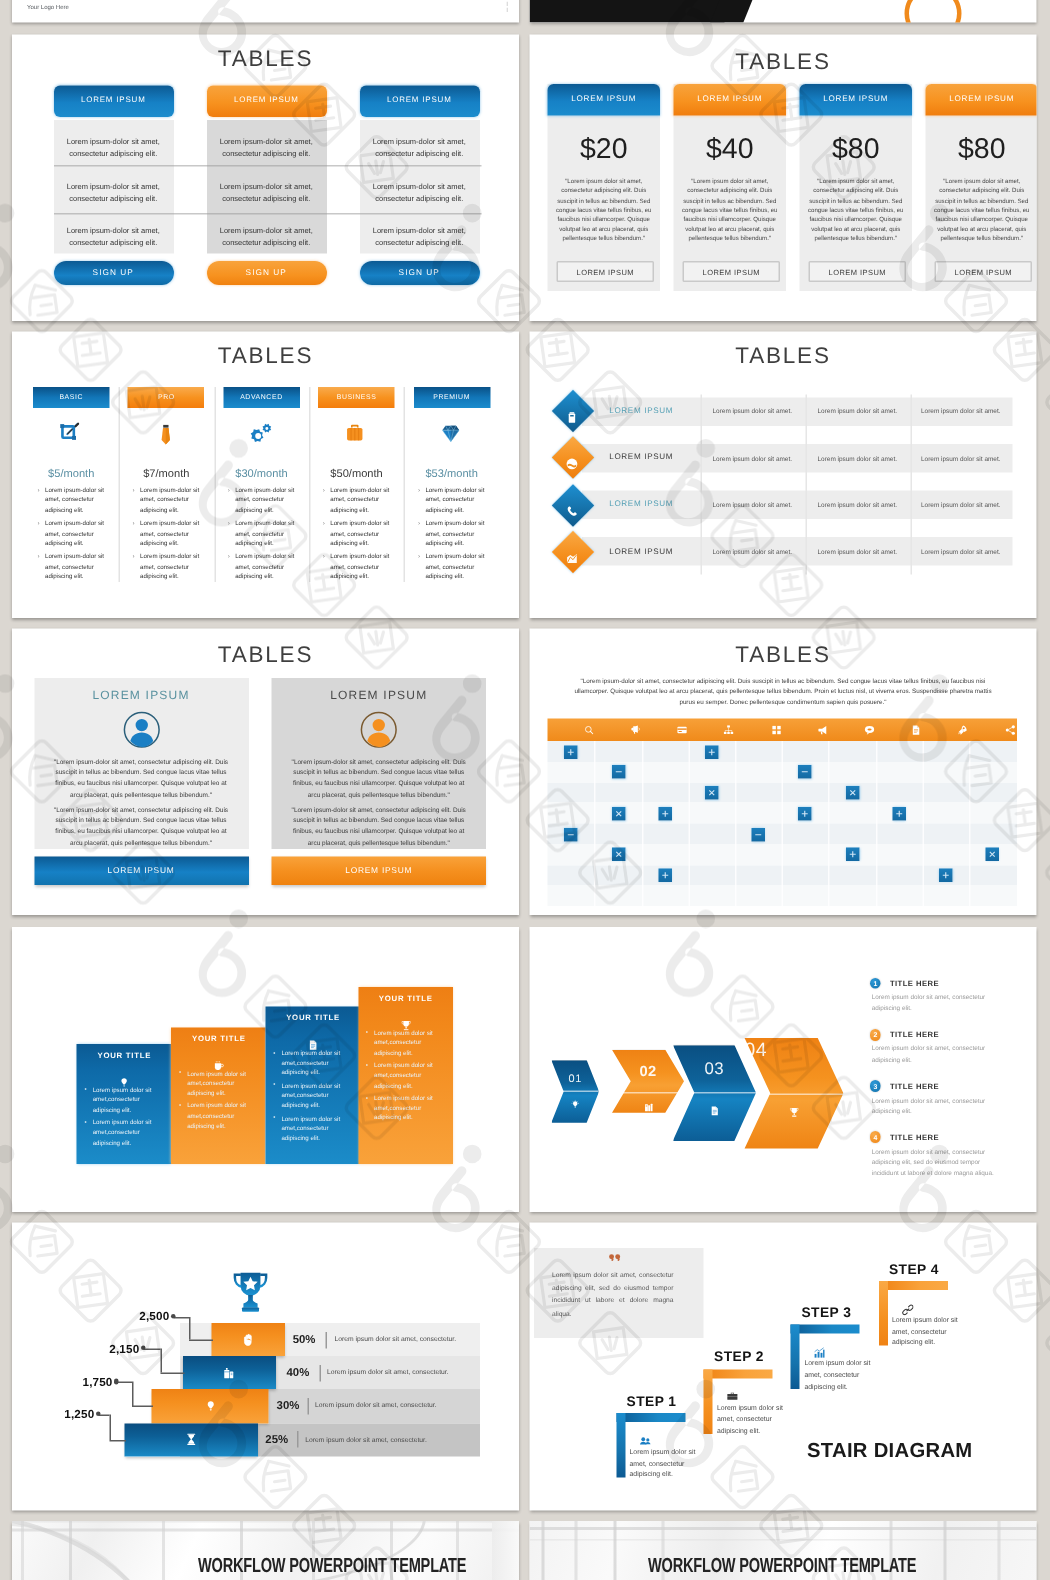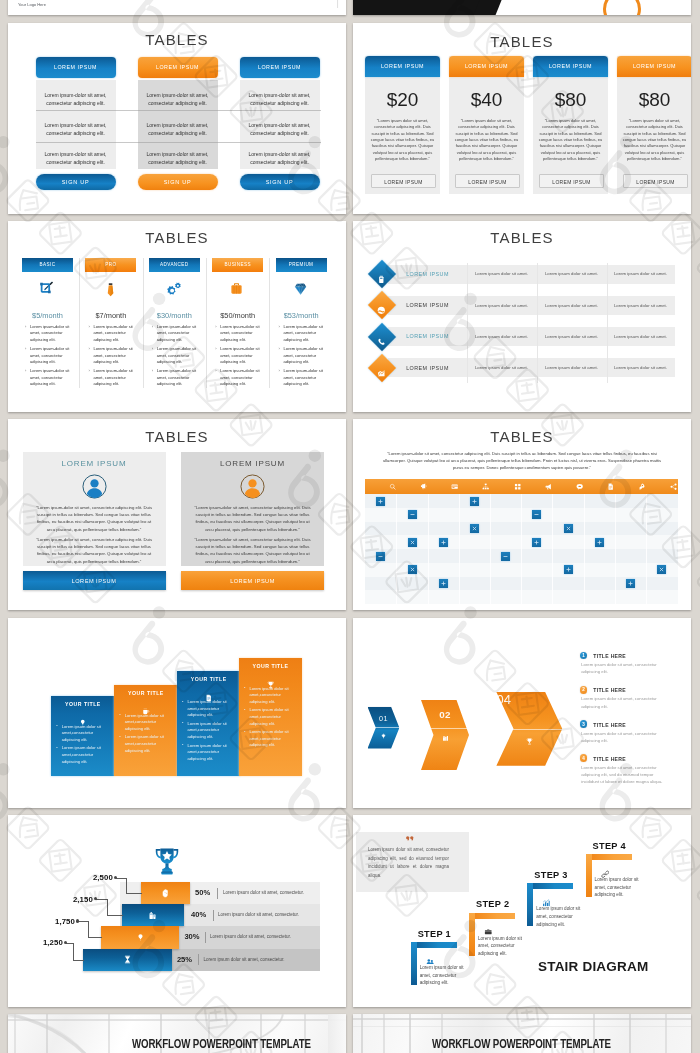"02" div { height: 70px -> 42px; left: 68px -> 55px }
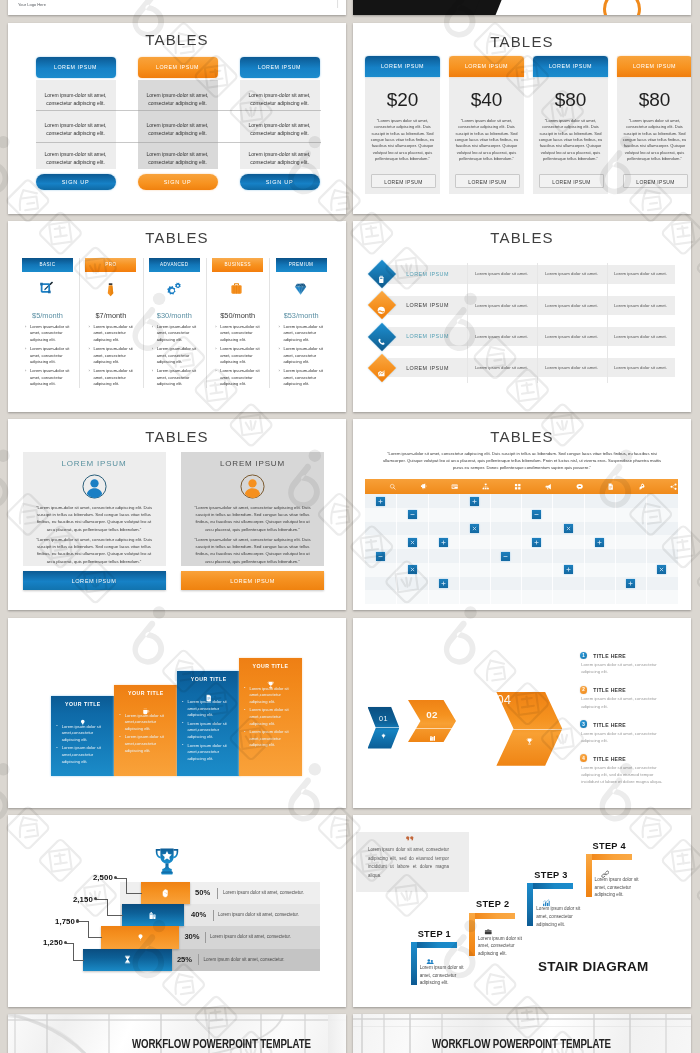"03" div { html: none -> <div> <div>03</div> <div></div> <div><svg> <path></path> <path></path> <path></path> </svg></div> </div> }
